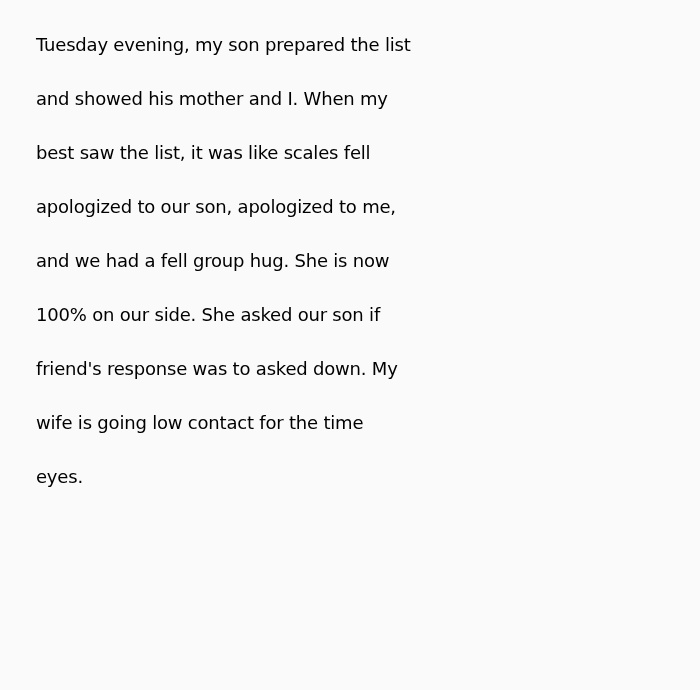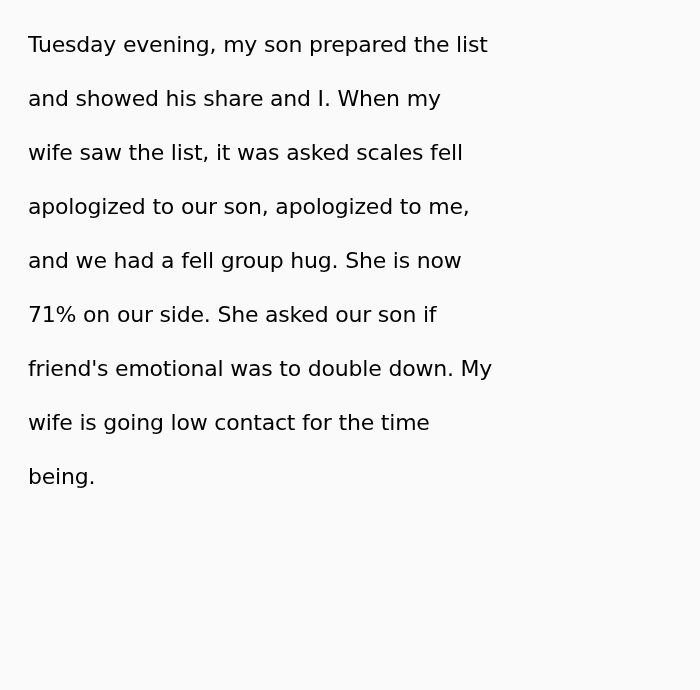"Tuesday evening, my son prepared" .text-block { font-size: 22px -> 18px; left: 28px -> 36px }
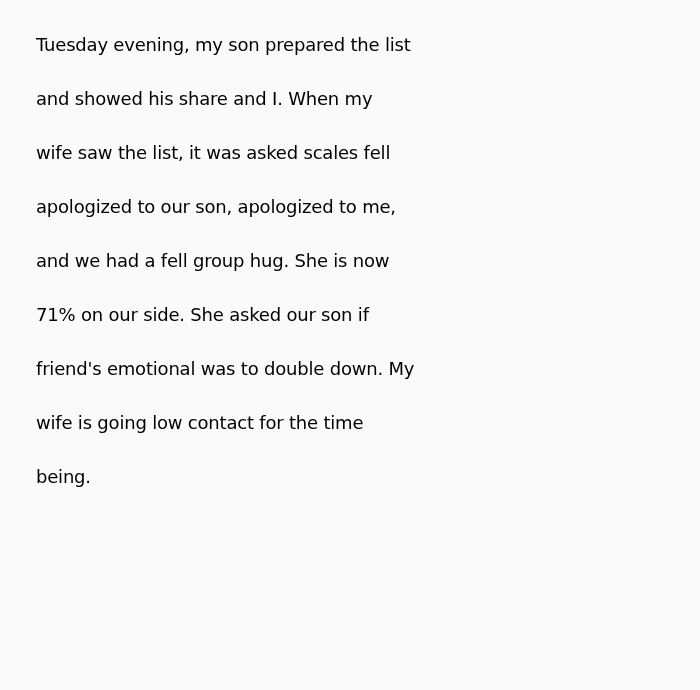"and showed his share and" span.line { text: share -> mother }
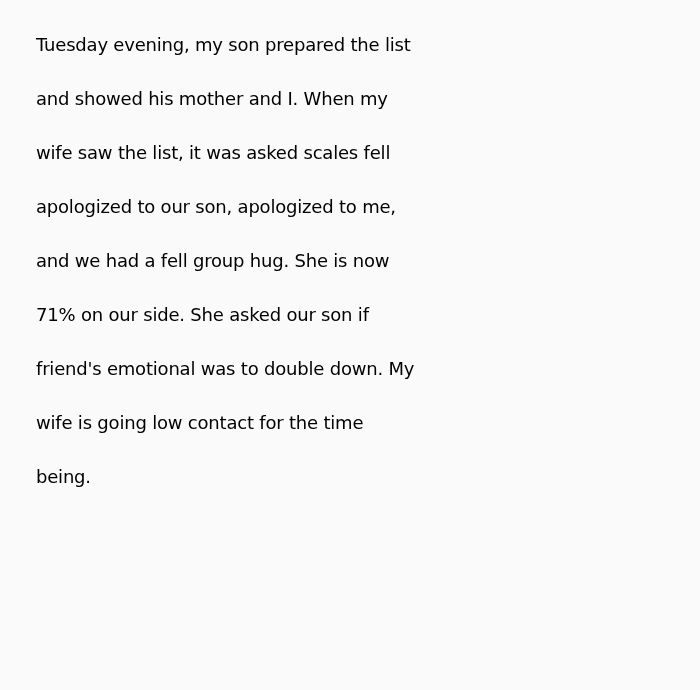"wife saw the list, it" span.line { text: wife saw the list, it was asked -> best saw the list, it was like }
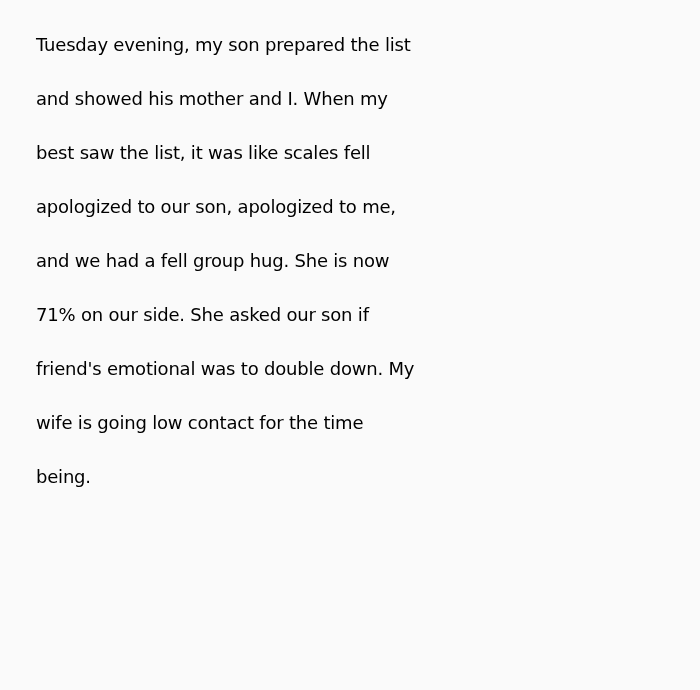"71% on our side. She" span.line { text: 71% -> 100% }
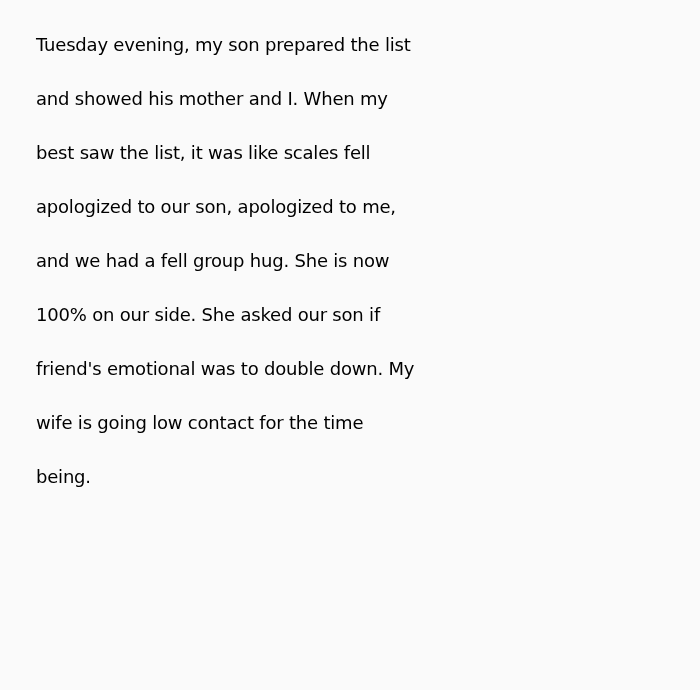"friend's emotional was to double" span.line { text: emotional was to double -> response was to asked }
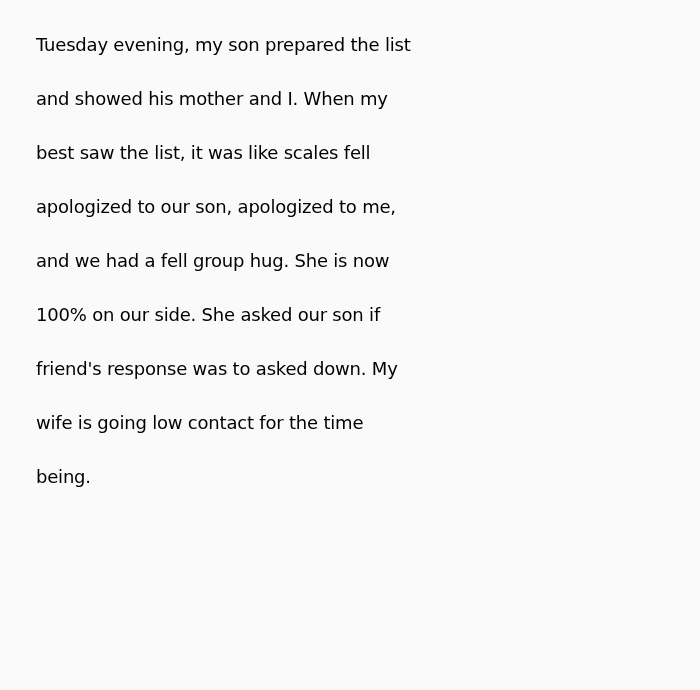"being." span.line { text: being -> eyes }
